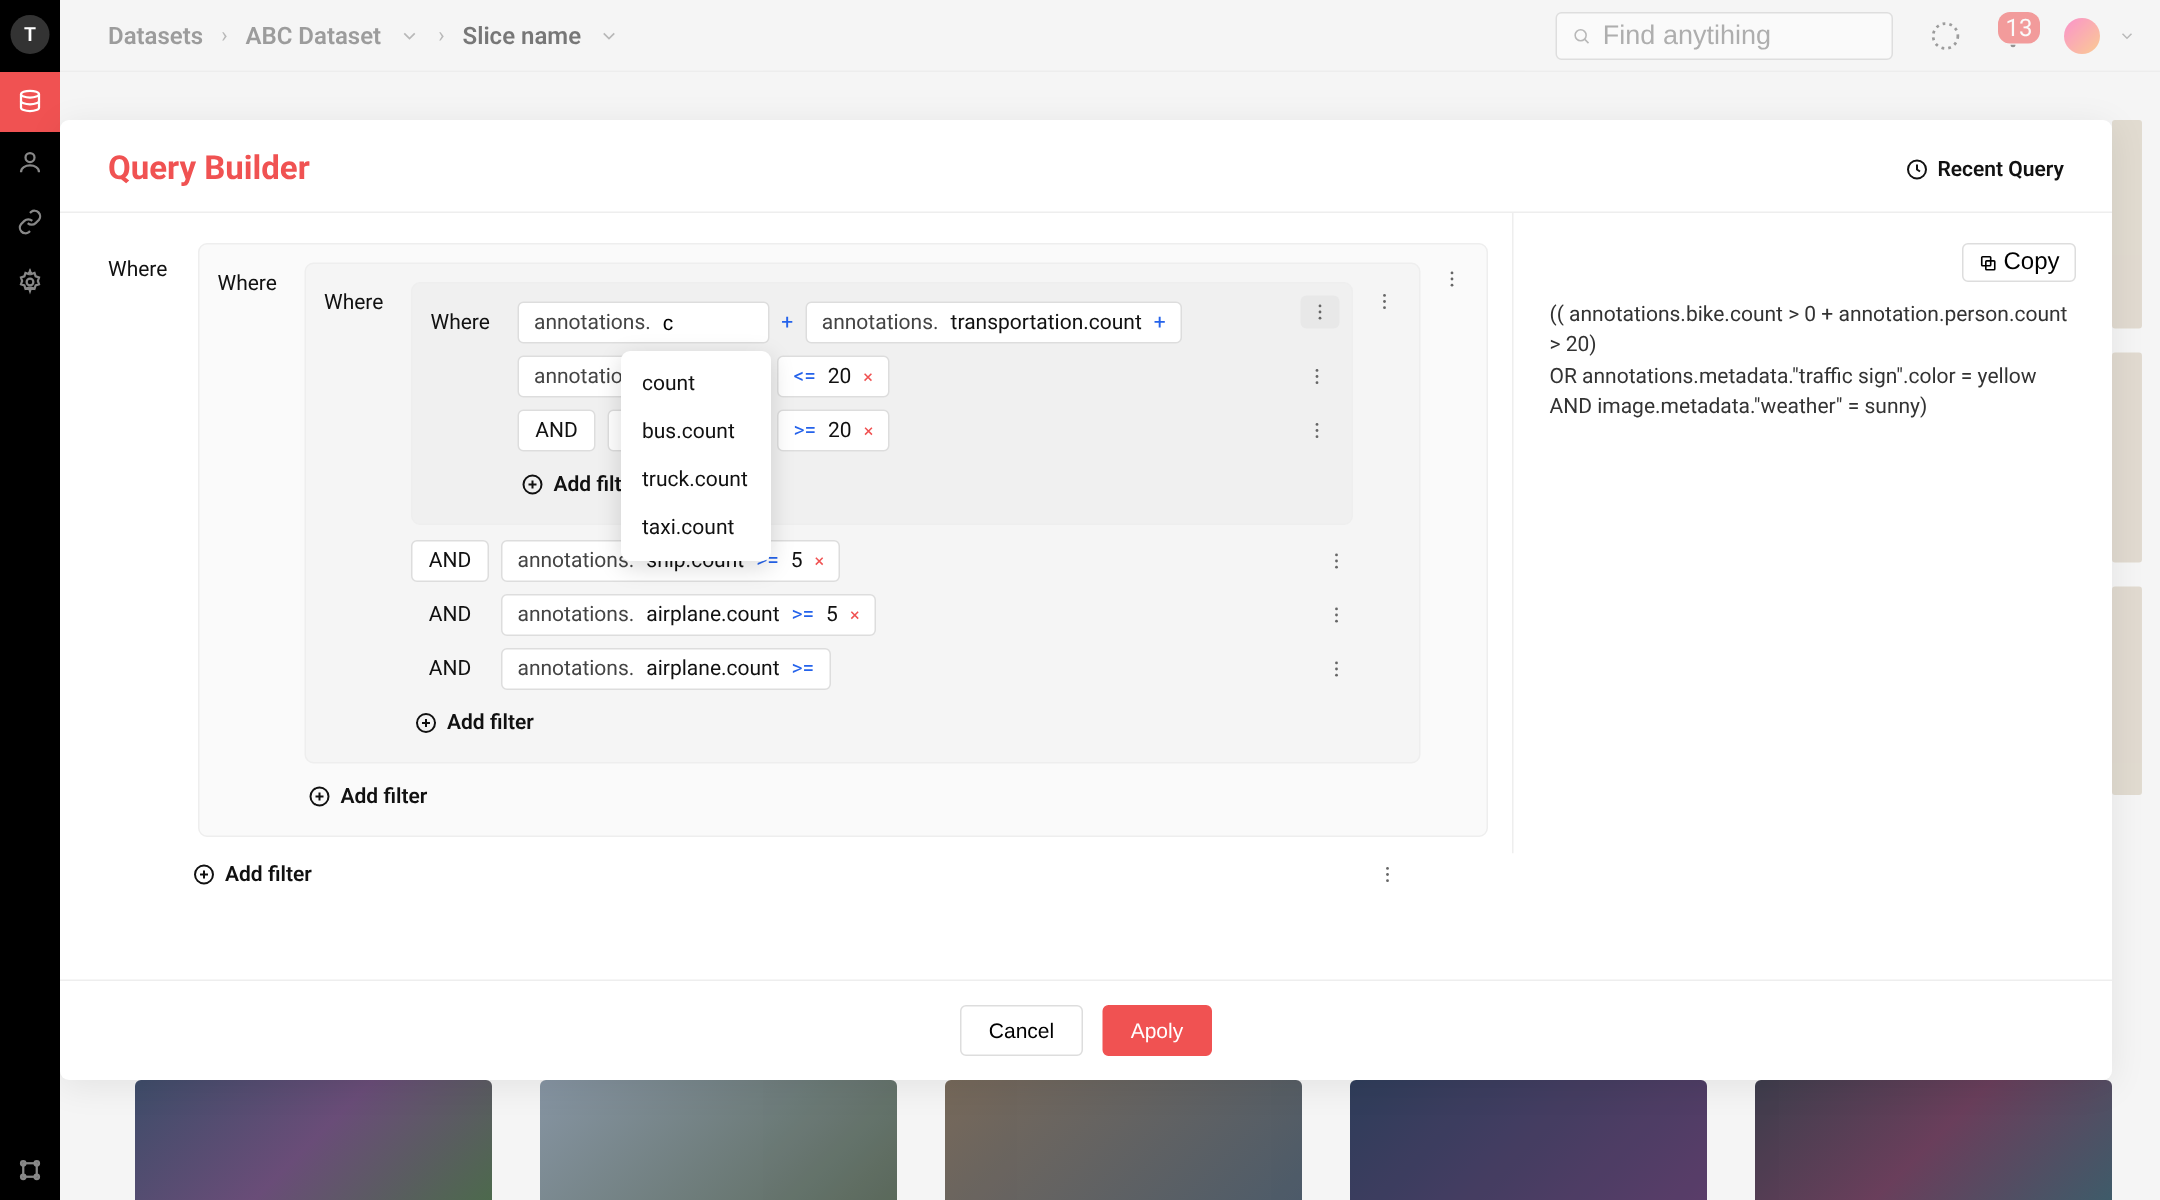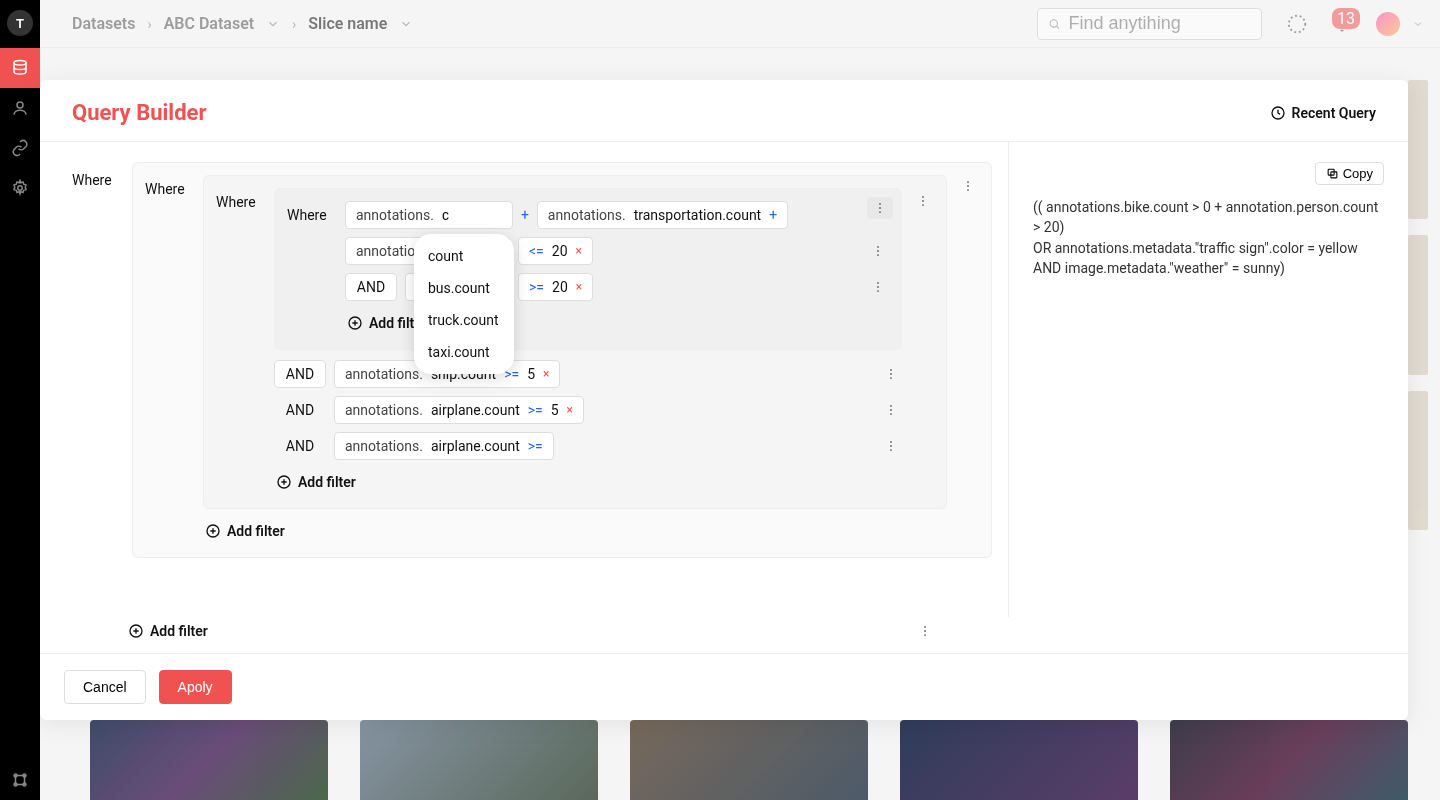"Copy" .right .copy { font-size: 13px -> 16px }
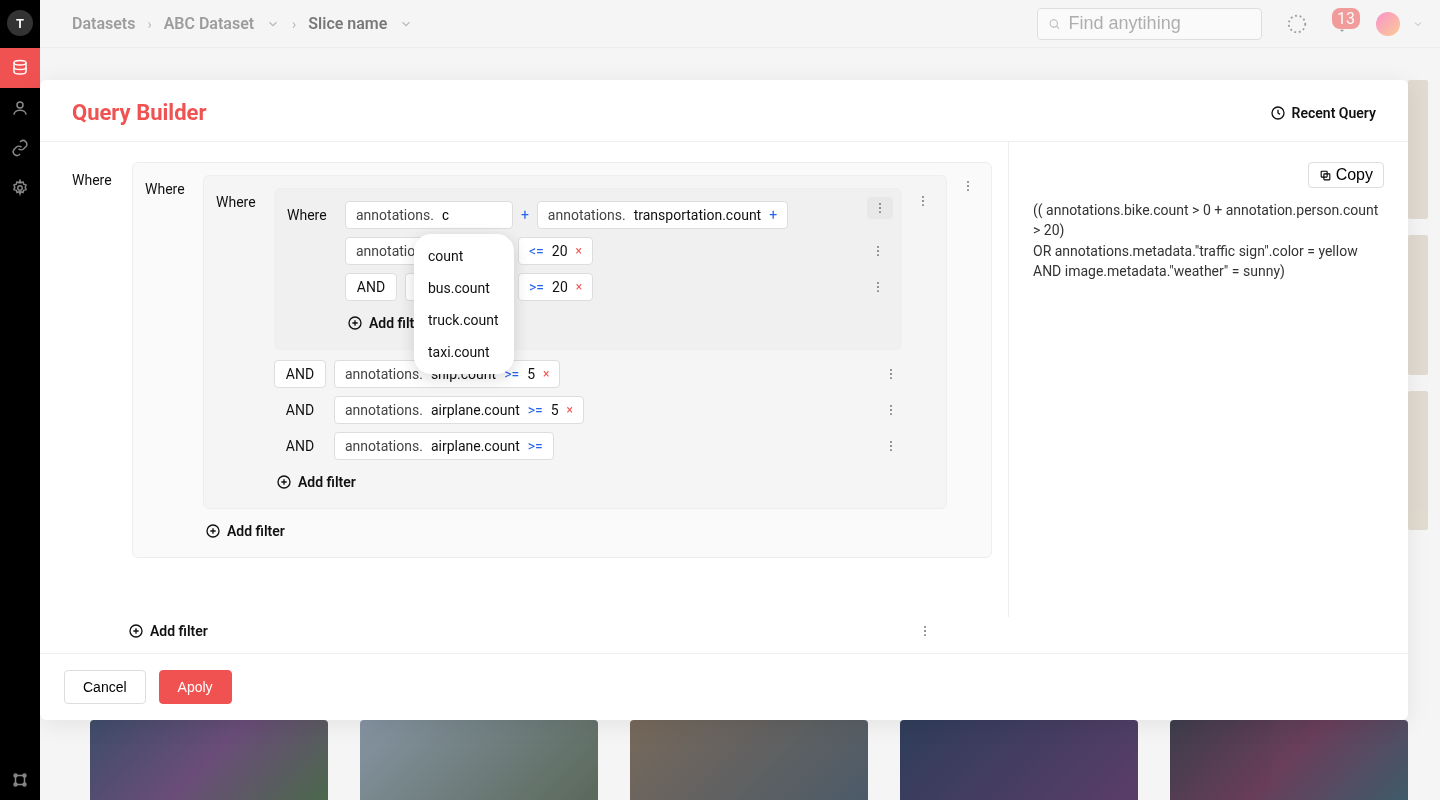"count" .dropdown { border-radius: 17px -> 6px }
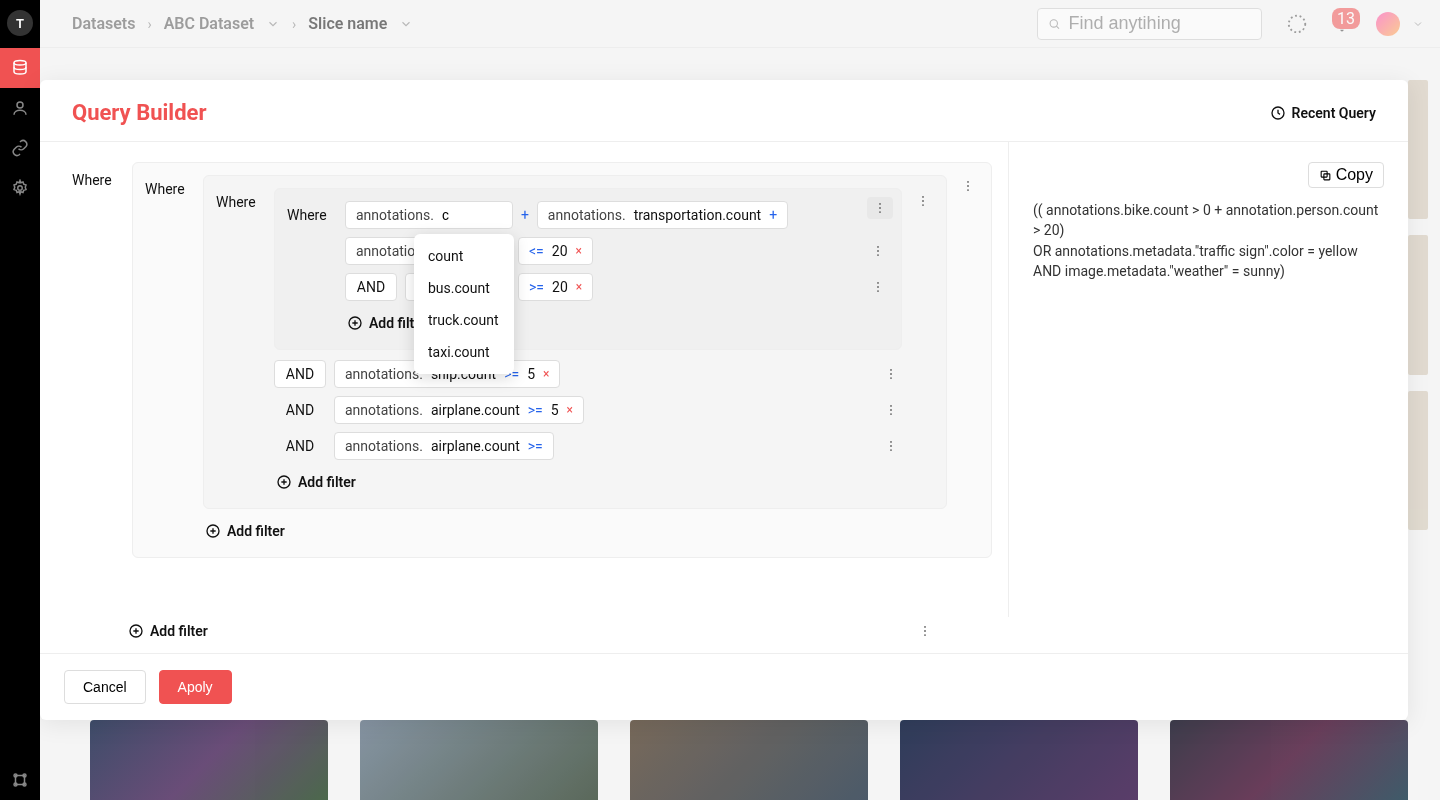"Cancel" .m-foot { justify-content: flex-start -> center; margin-top: none -> 48px }
